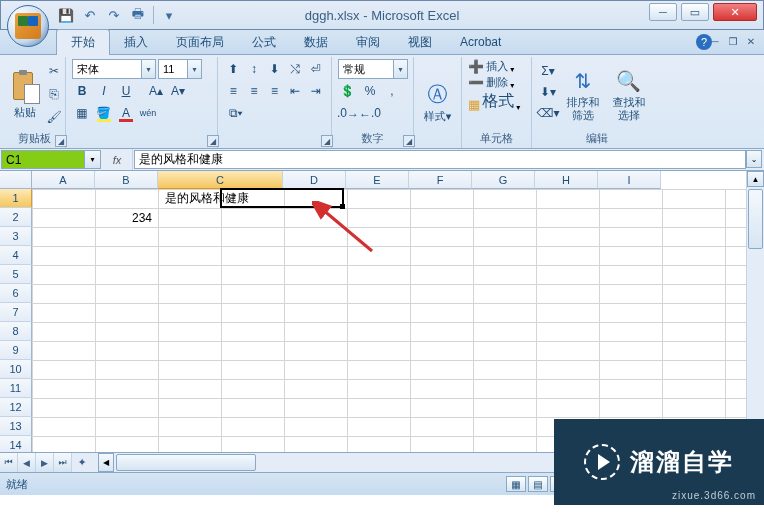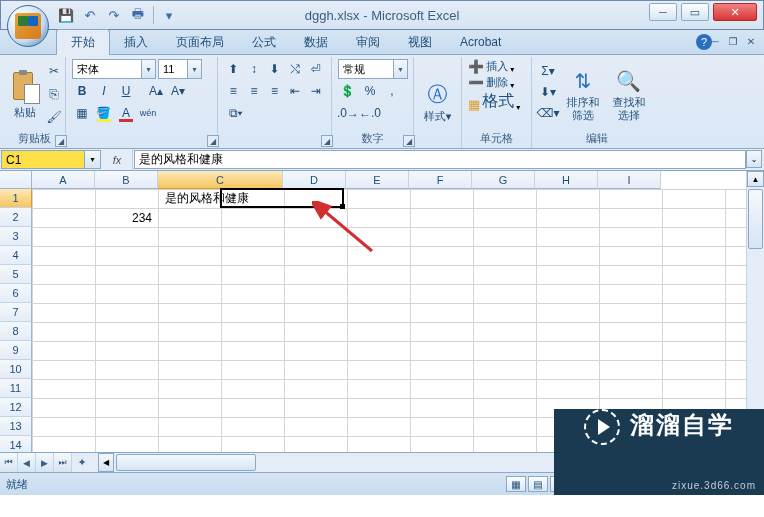"C1" .name-box { background: #fde047 -> #84cc16 }
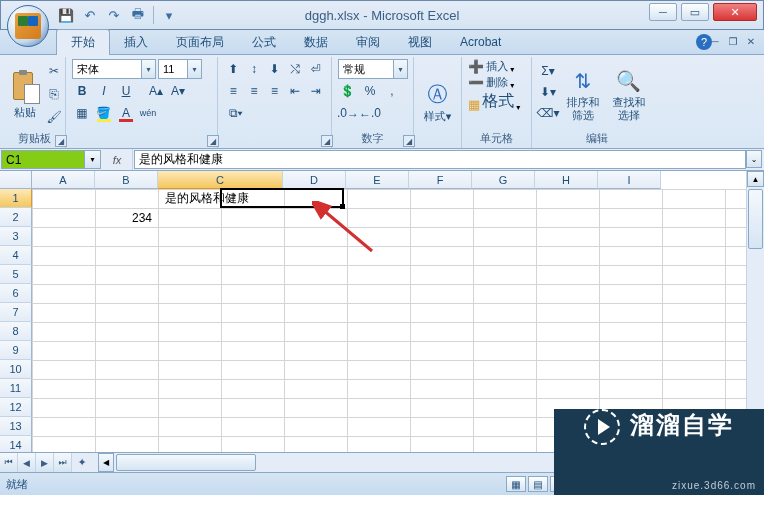"溜溜自学" .watermark { align-items: none -> center; bottom: 22px -> 12px }
